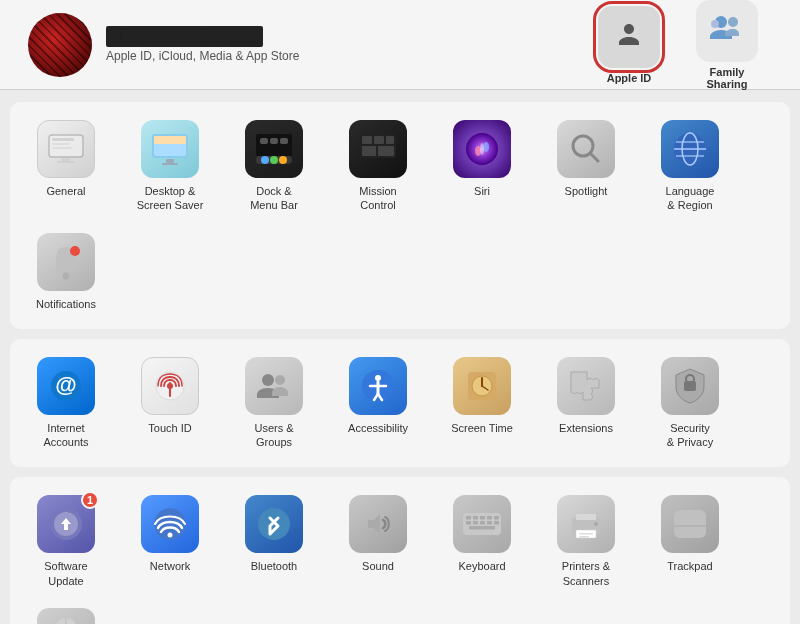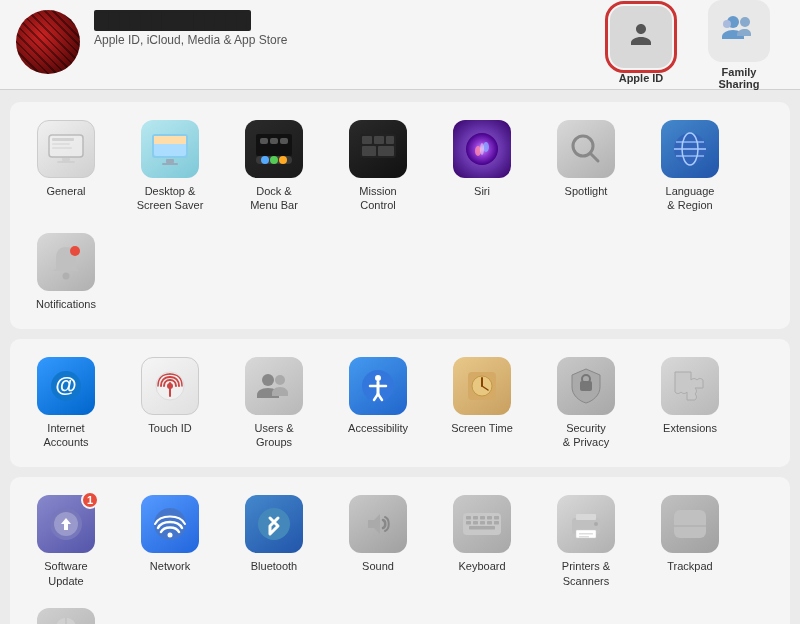"Apple ID, iCloud, Media &" .header { align-items: none -> center; padding: 10px 16px -> 10px 28px }
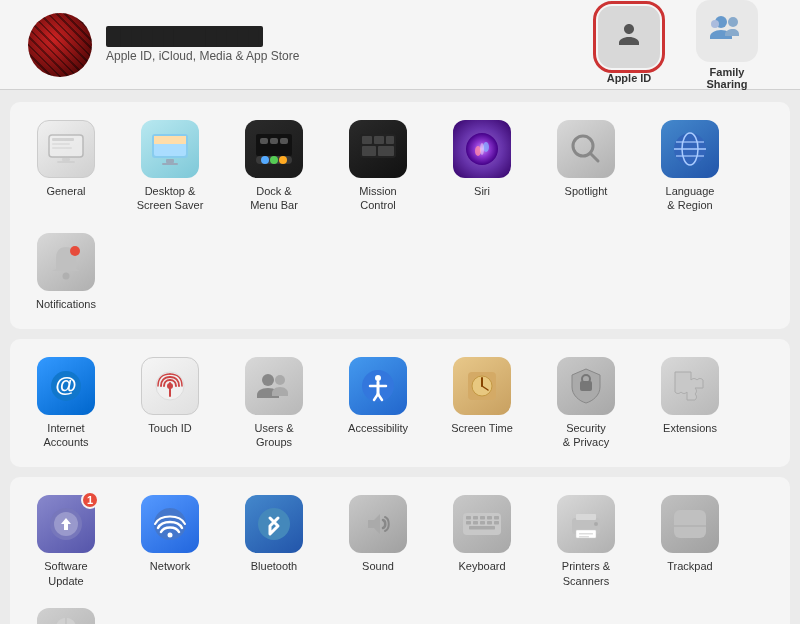"Security" div.icon-item { order: before "Extensions" -> after "Extensions" }
